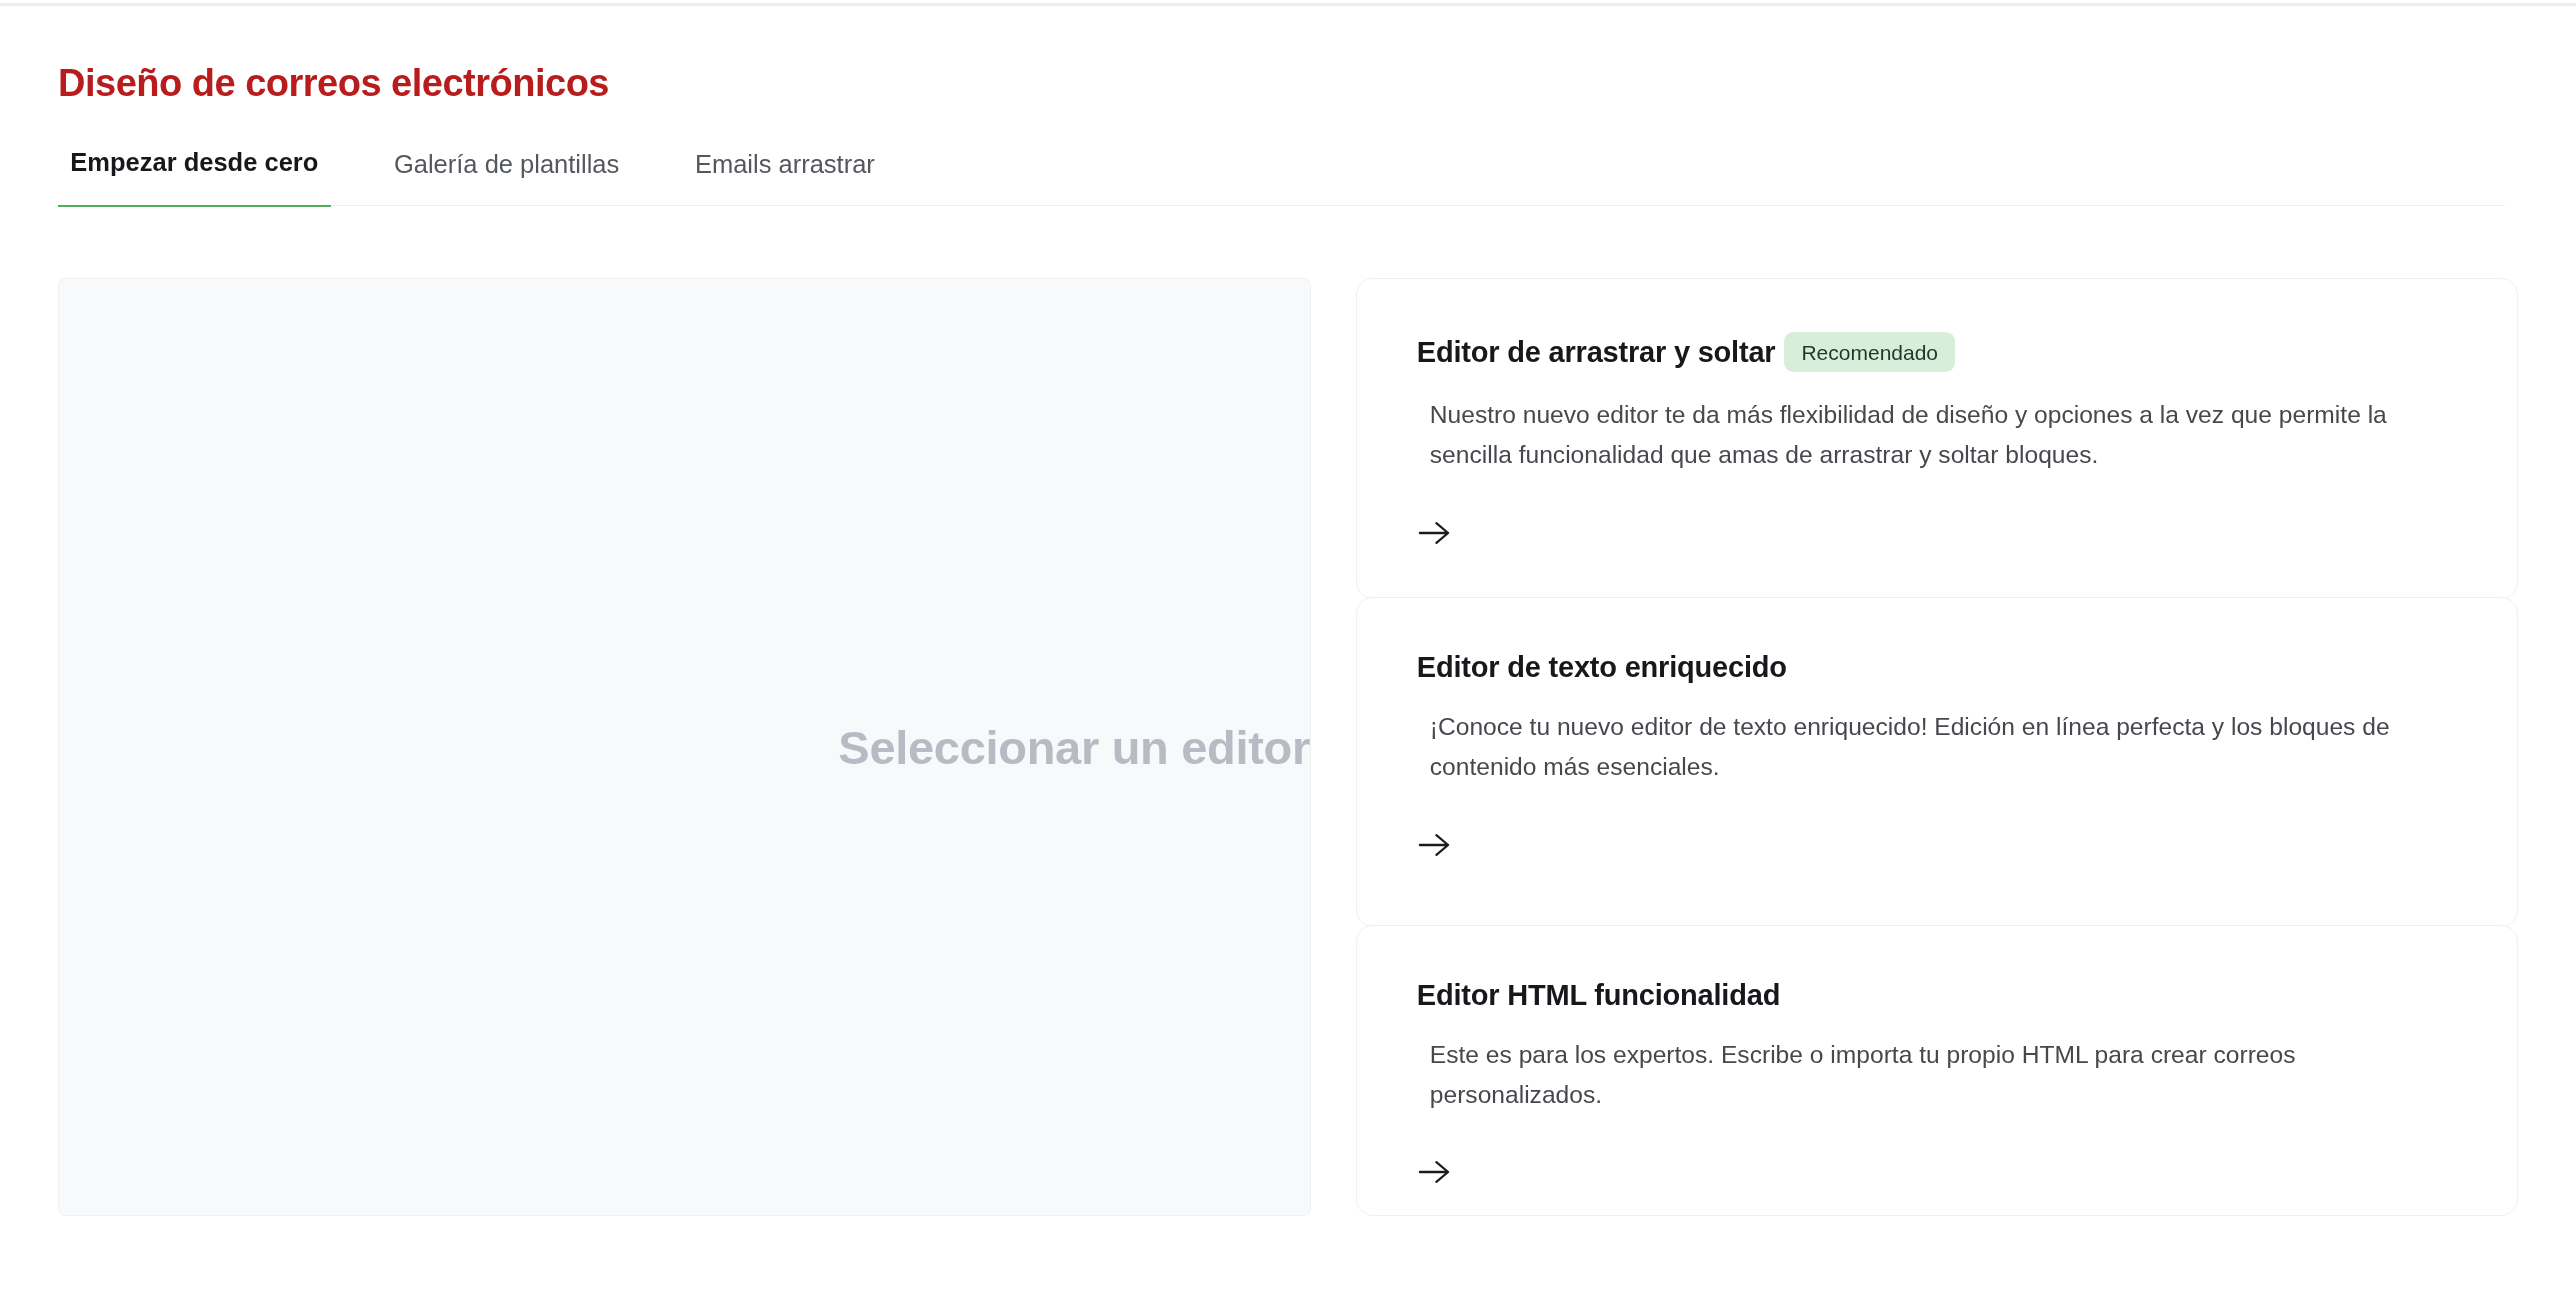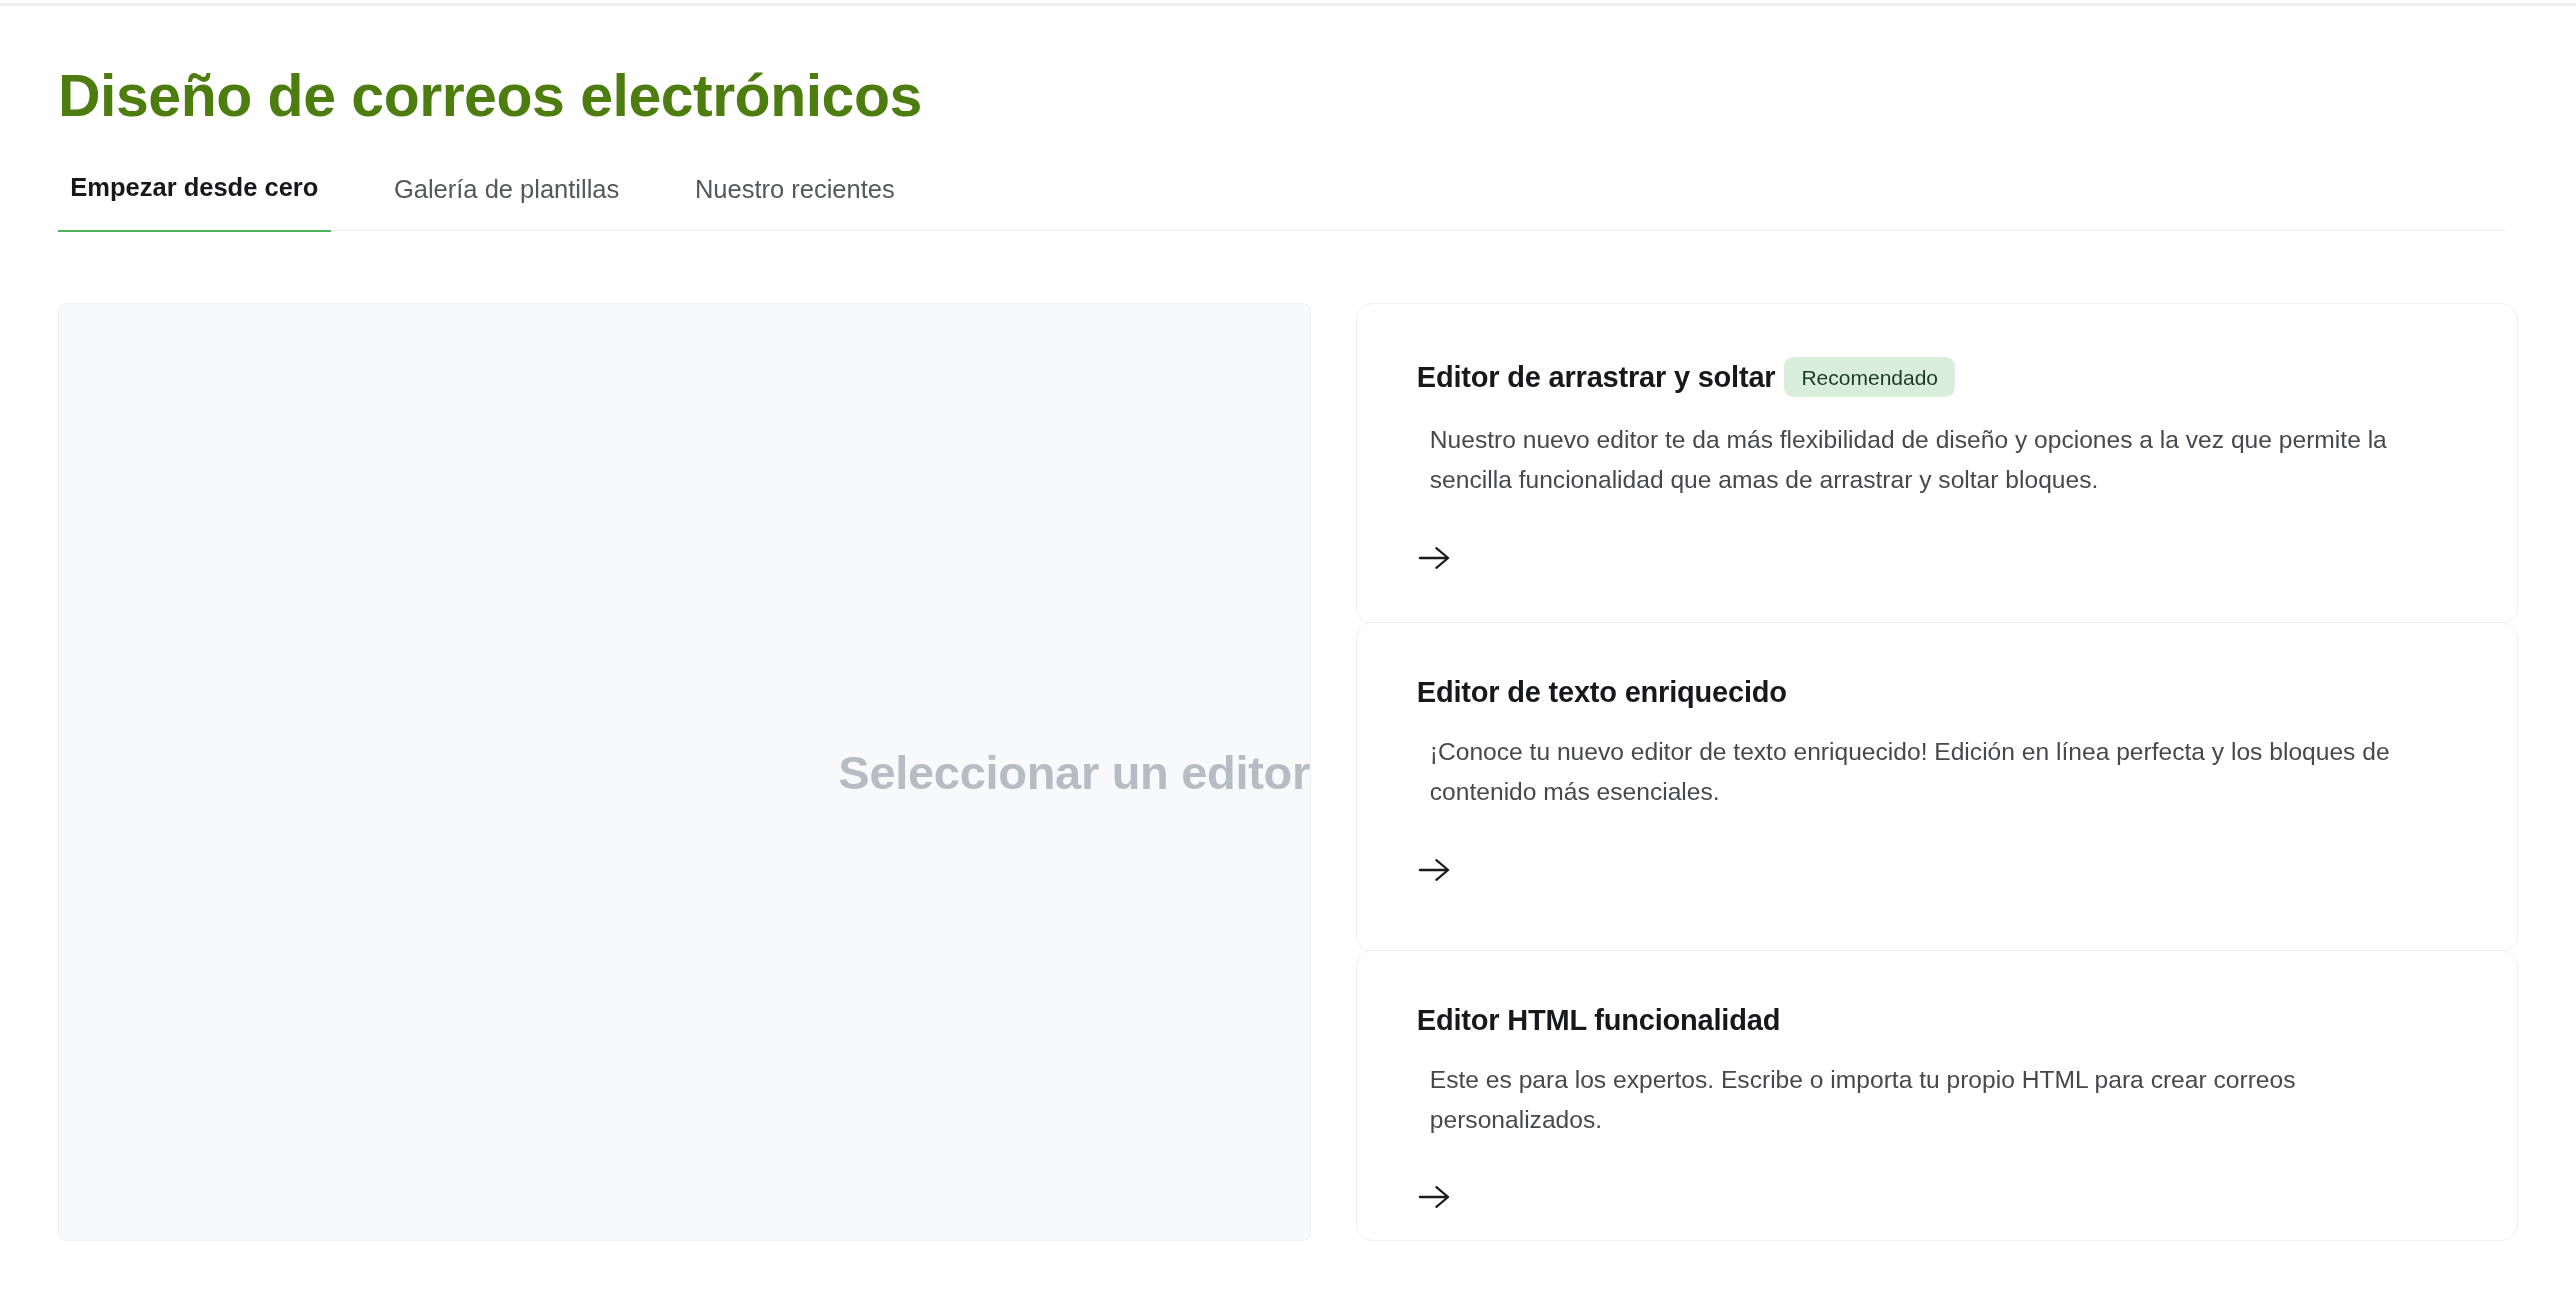"Diseño de correos electrónicos" h1.page-title { color: #4d7c0f -> #b91c1c; font-size: 59px -> 38px }
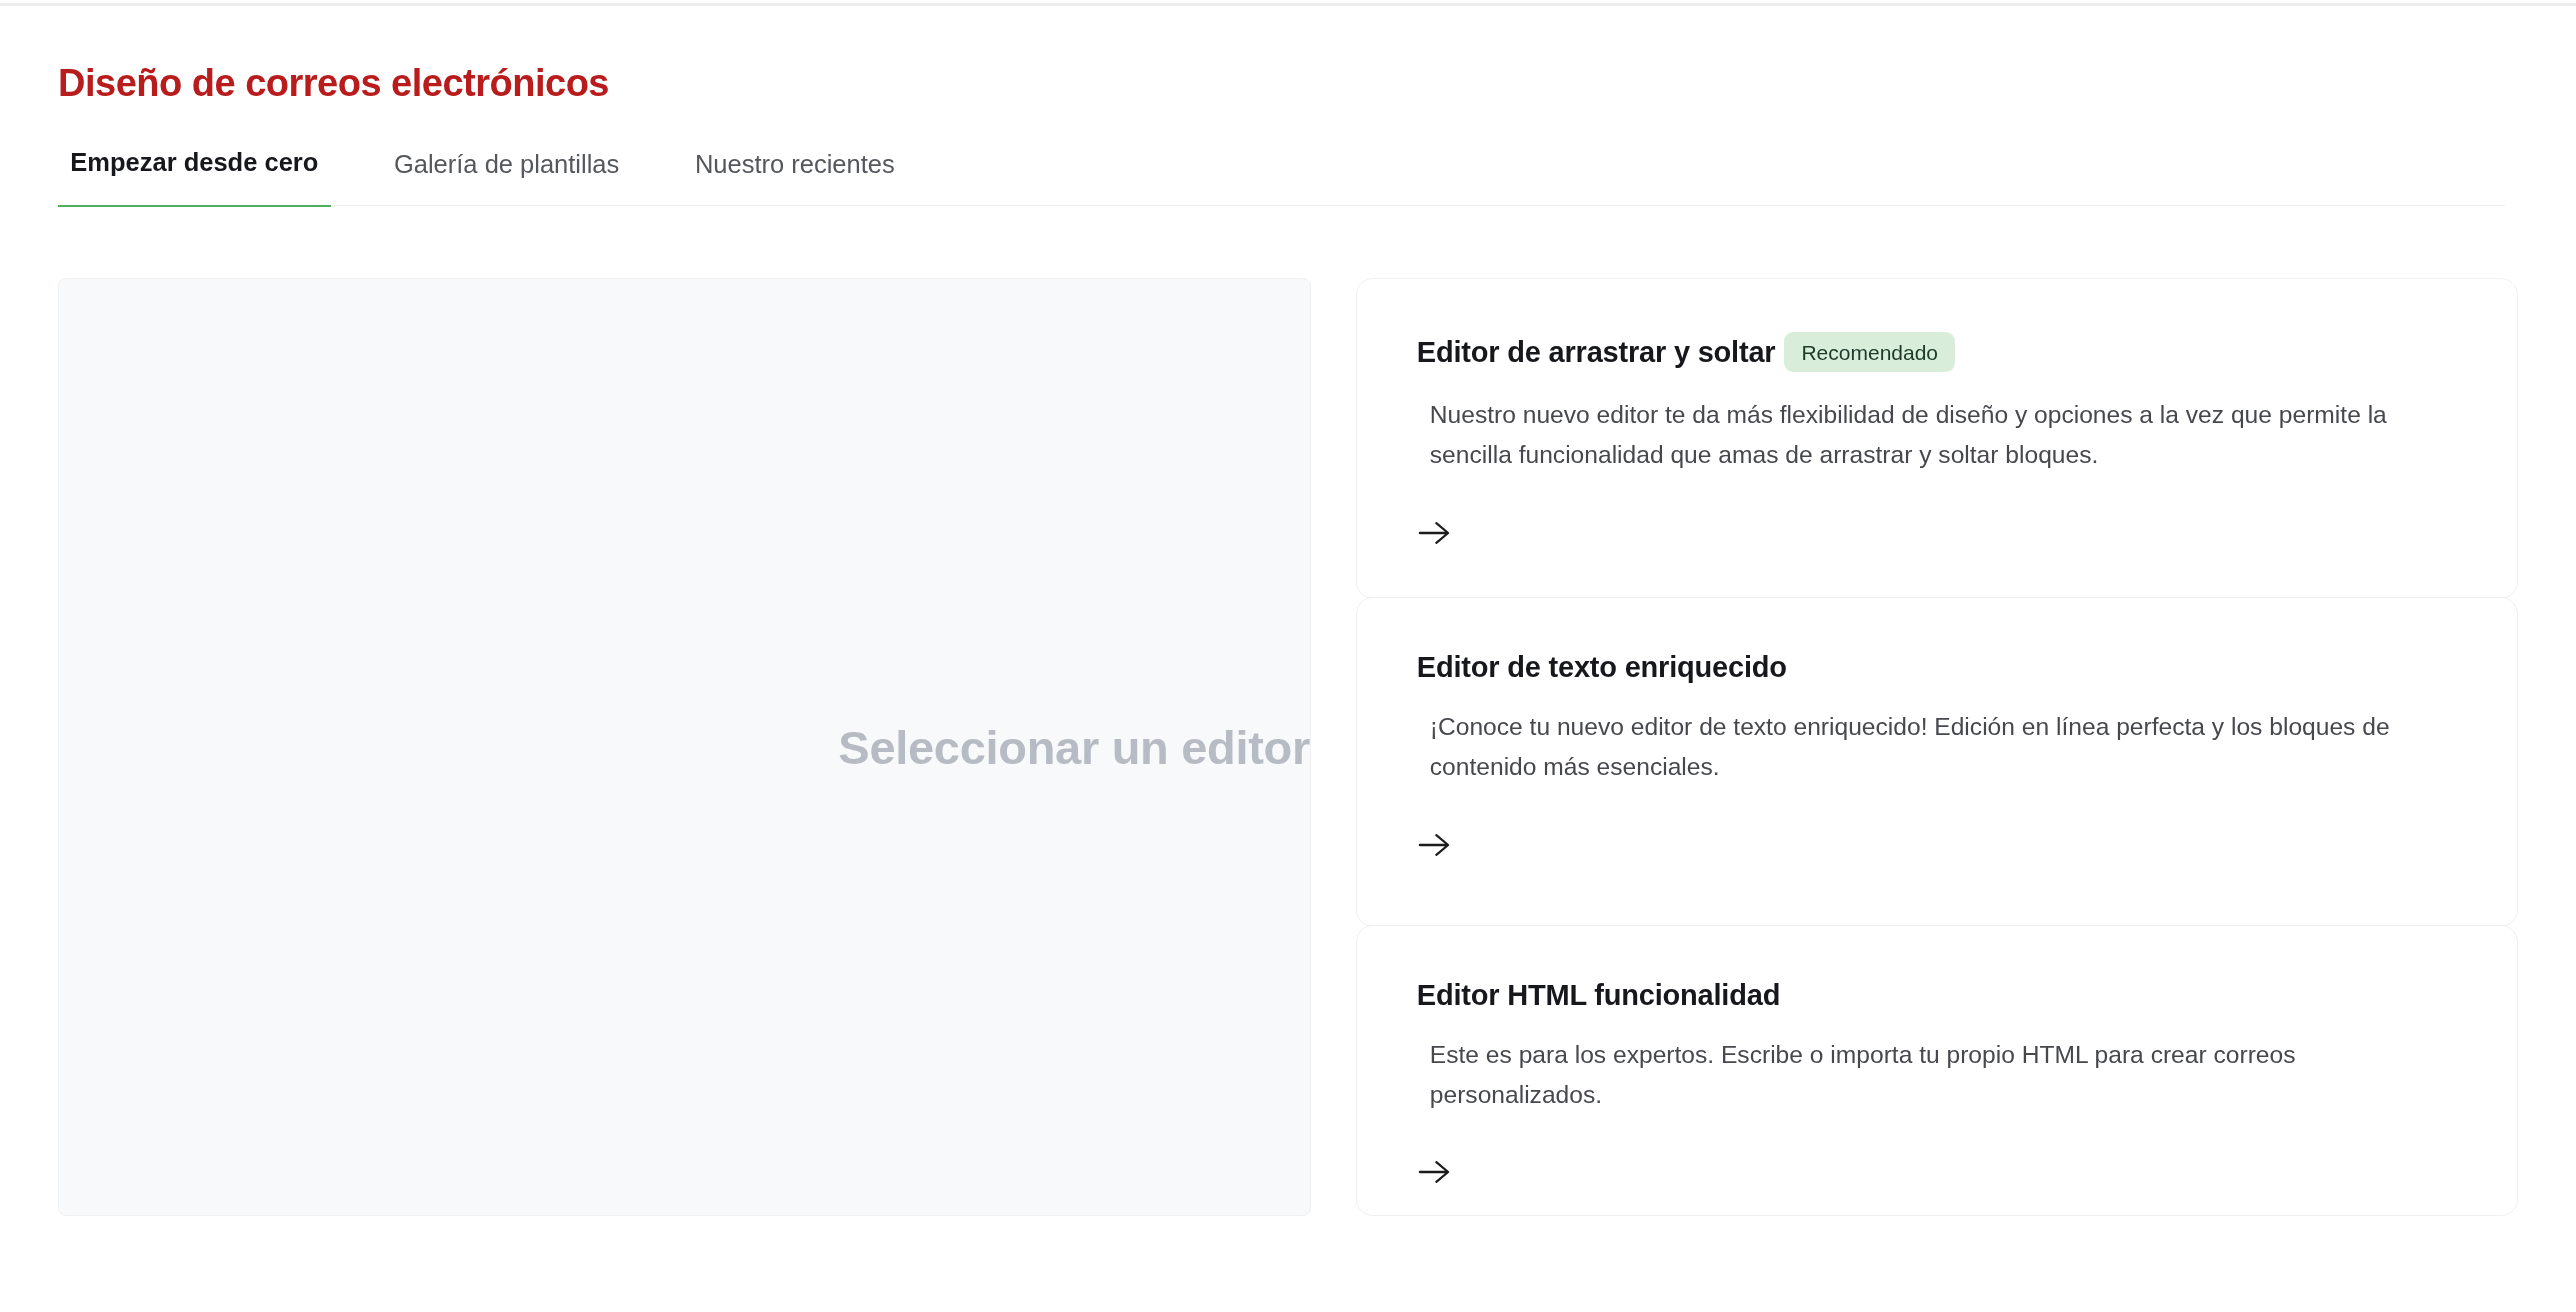"Nuestro recientes" div.tab { text: Nuestro recientes -> Emails arrastrar }
